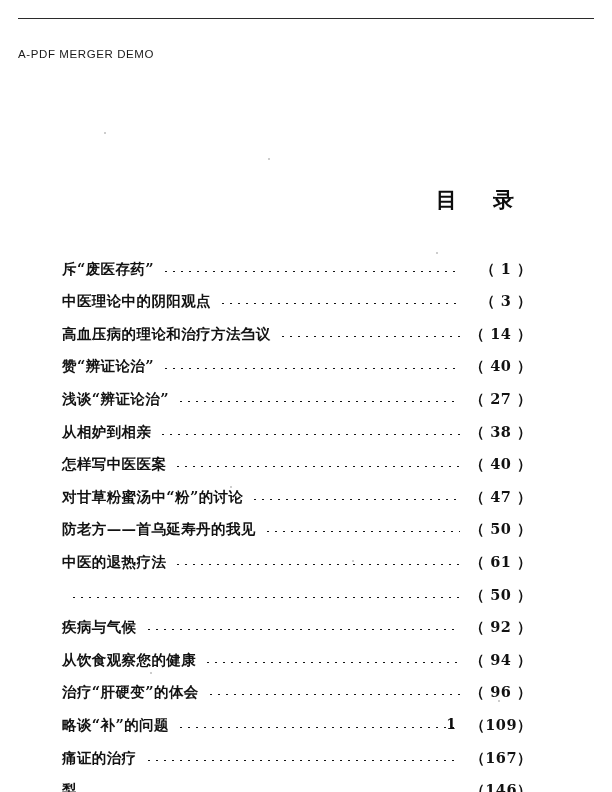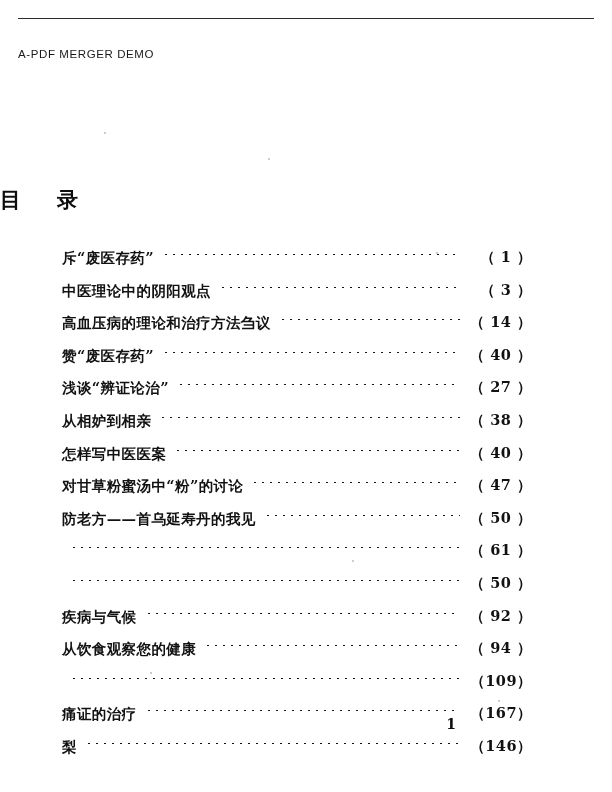"目 录" .toc-title { text-align: left -> right }
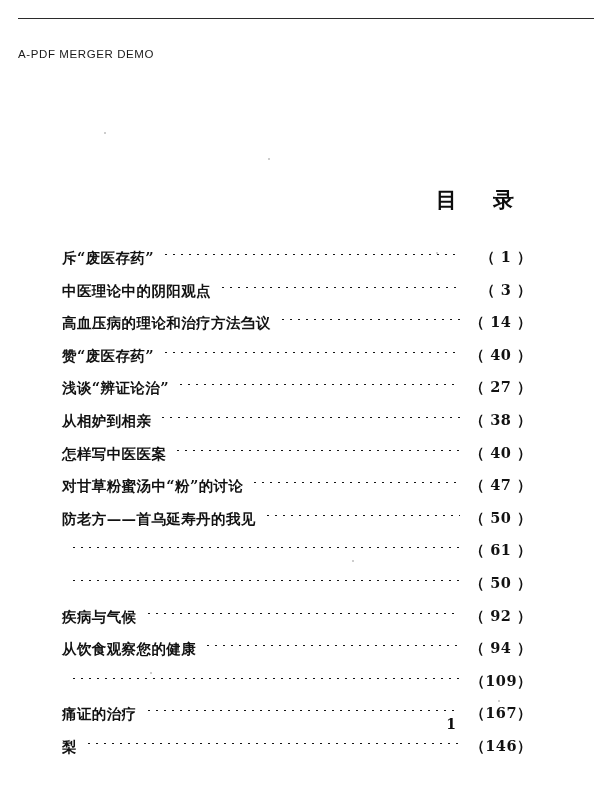"斥“废医存药”" .toc-row { align-items: none -> flex-end }
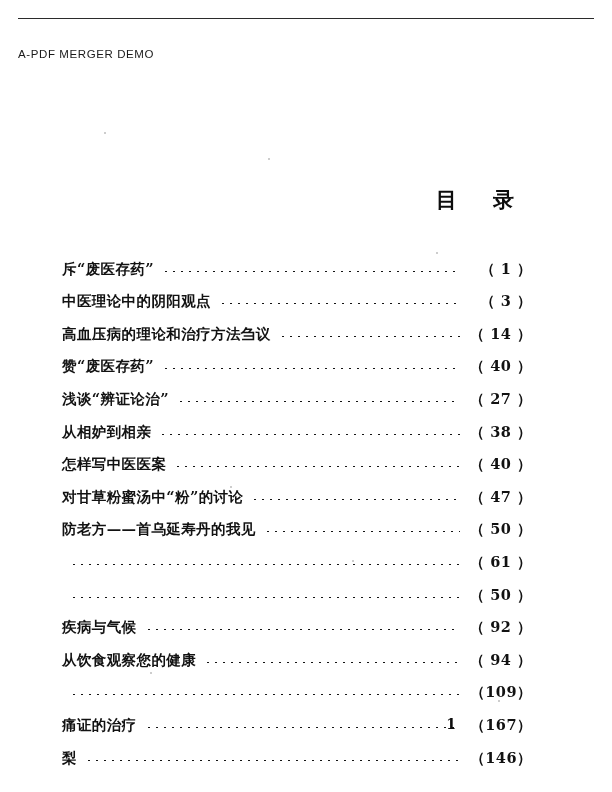"赞“废医存药”" span.toc-label { text: 废医存药 -> 辨证论治 }
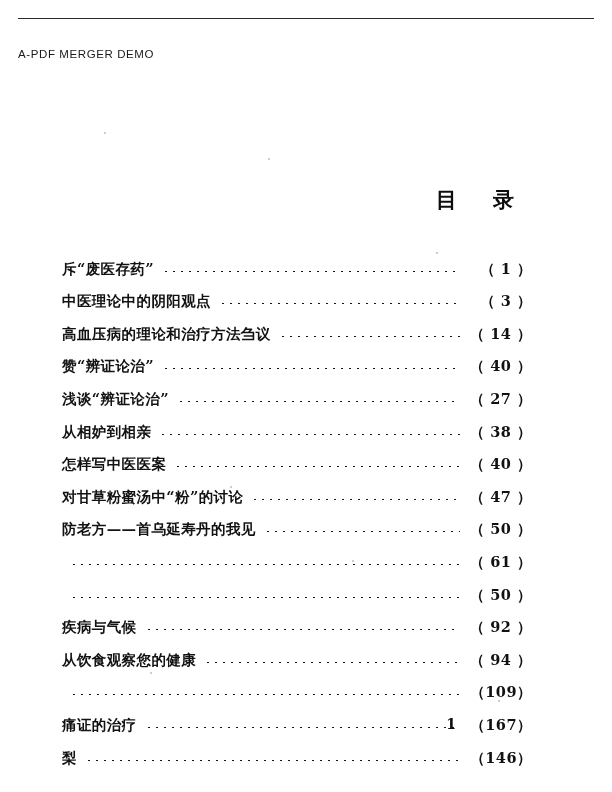"中医的退热疗法" span.toc-label { html: none -> <span>中医的退热疗法</span> }
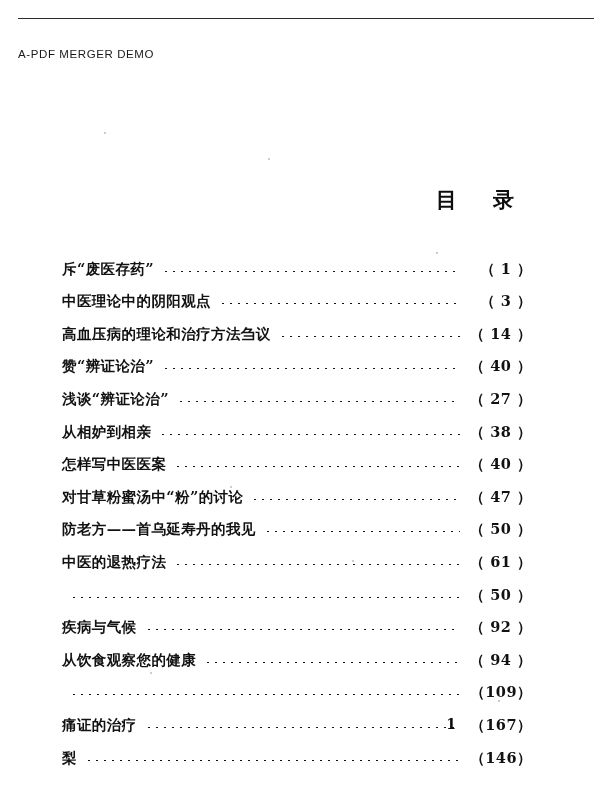"治疗“肝硬变”的体会" div.toc-row { html: none -> <div> <span>治疗“肝硬变”的体会</span> <span></span> <span>（ 96 ）</span> </div> }
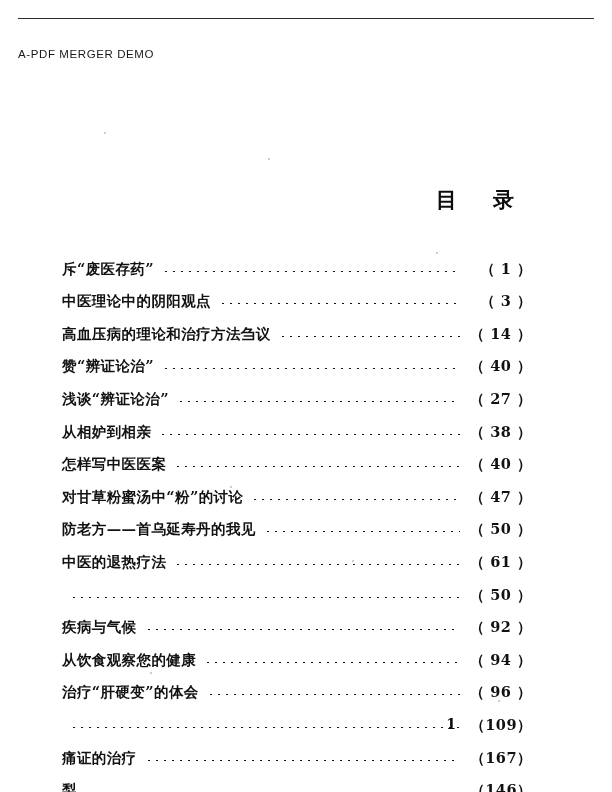"略谈“补”的问题" span.toc-label { html: none -> <span>略谈“补”的问题</span> }
